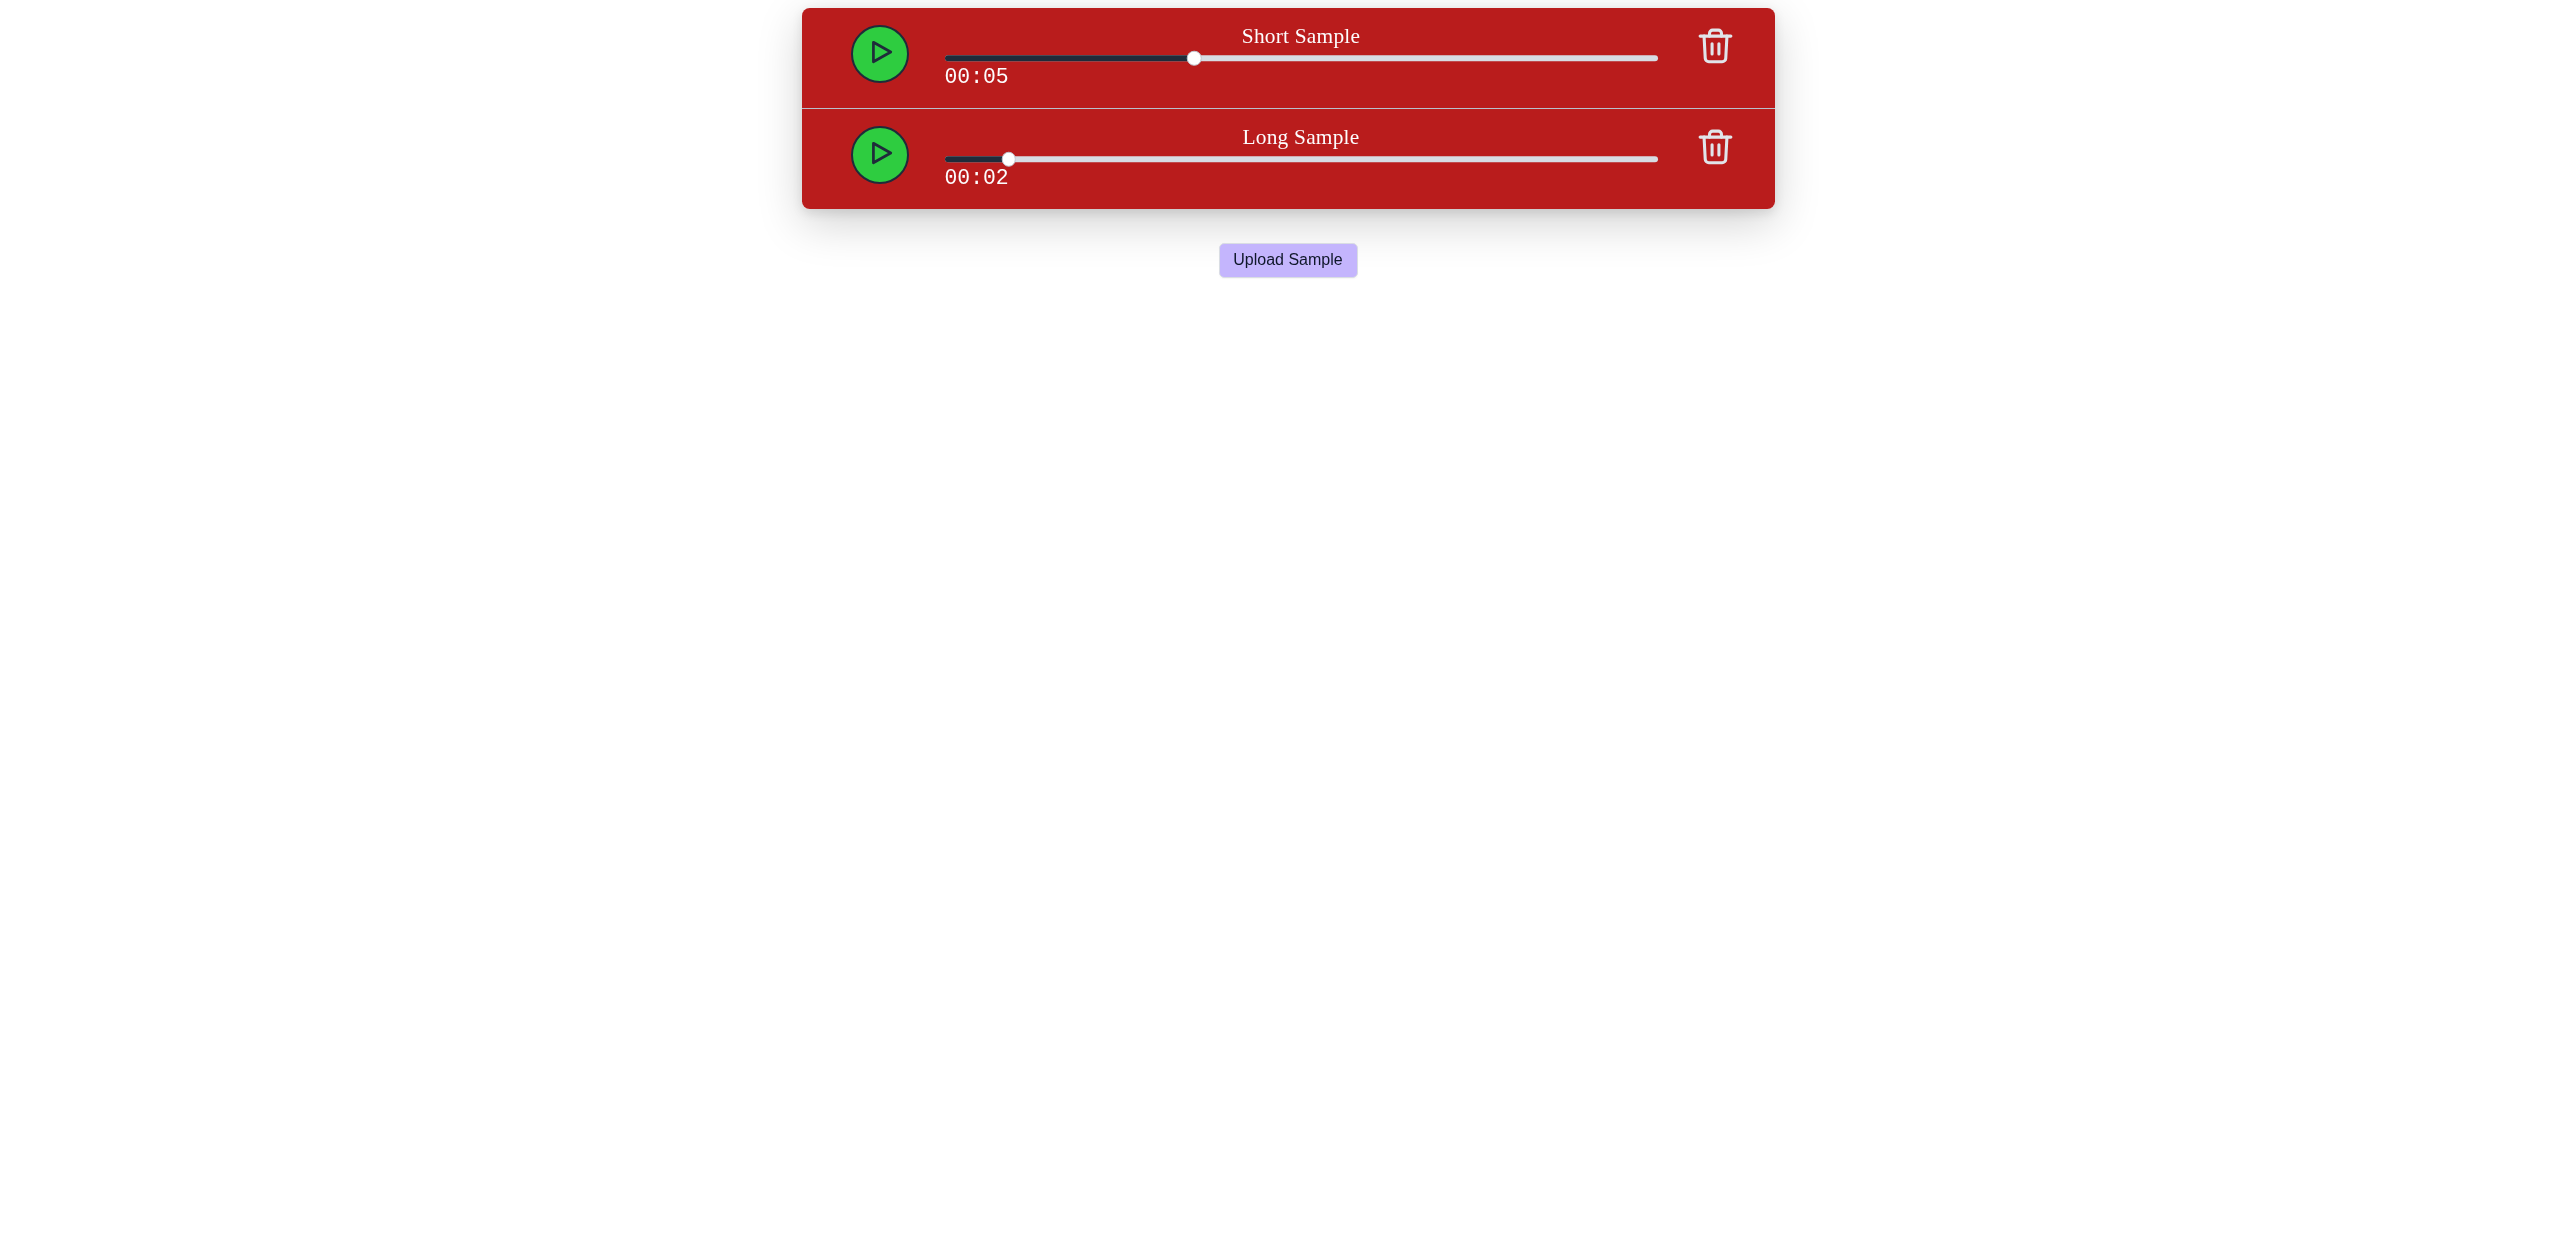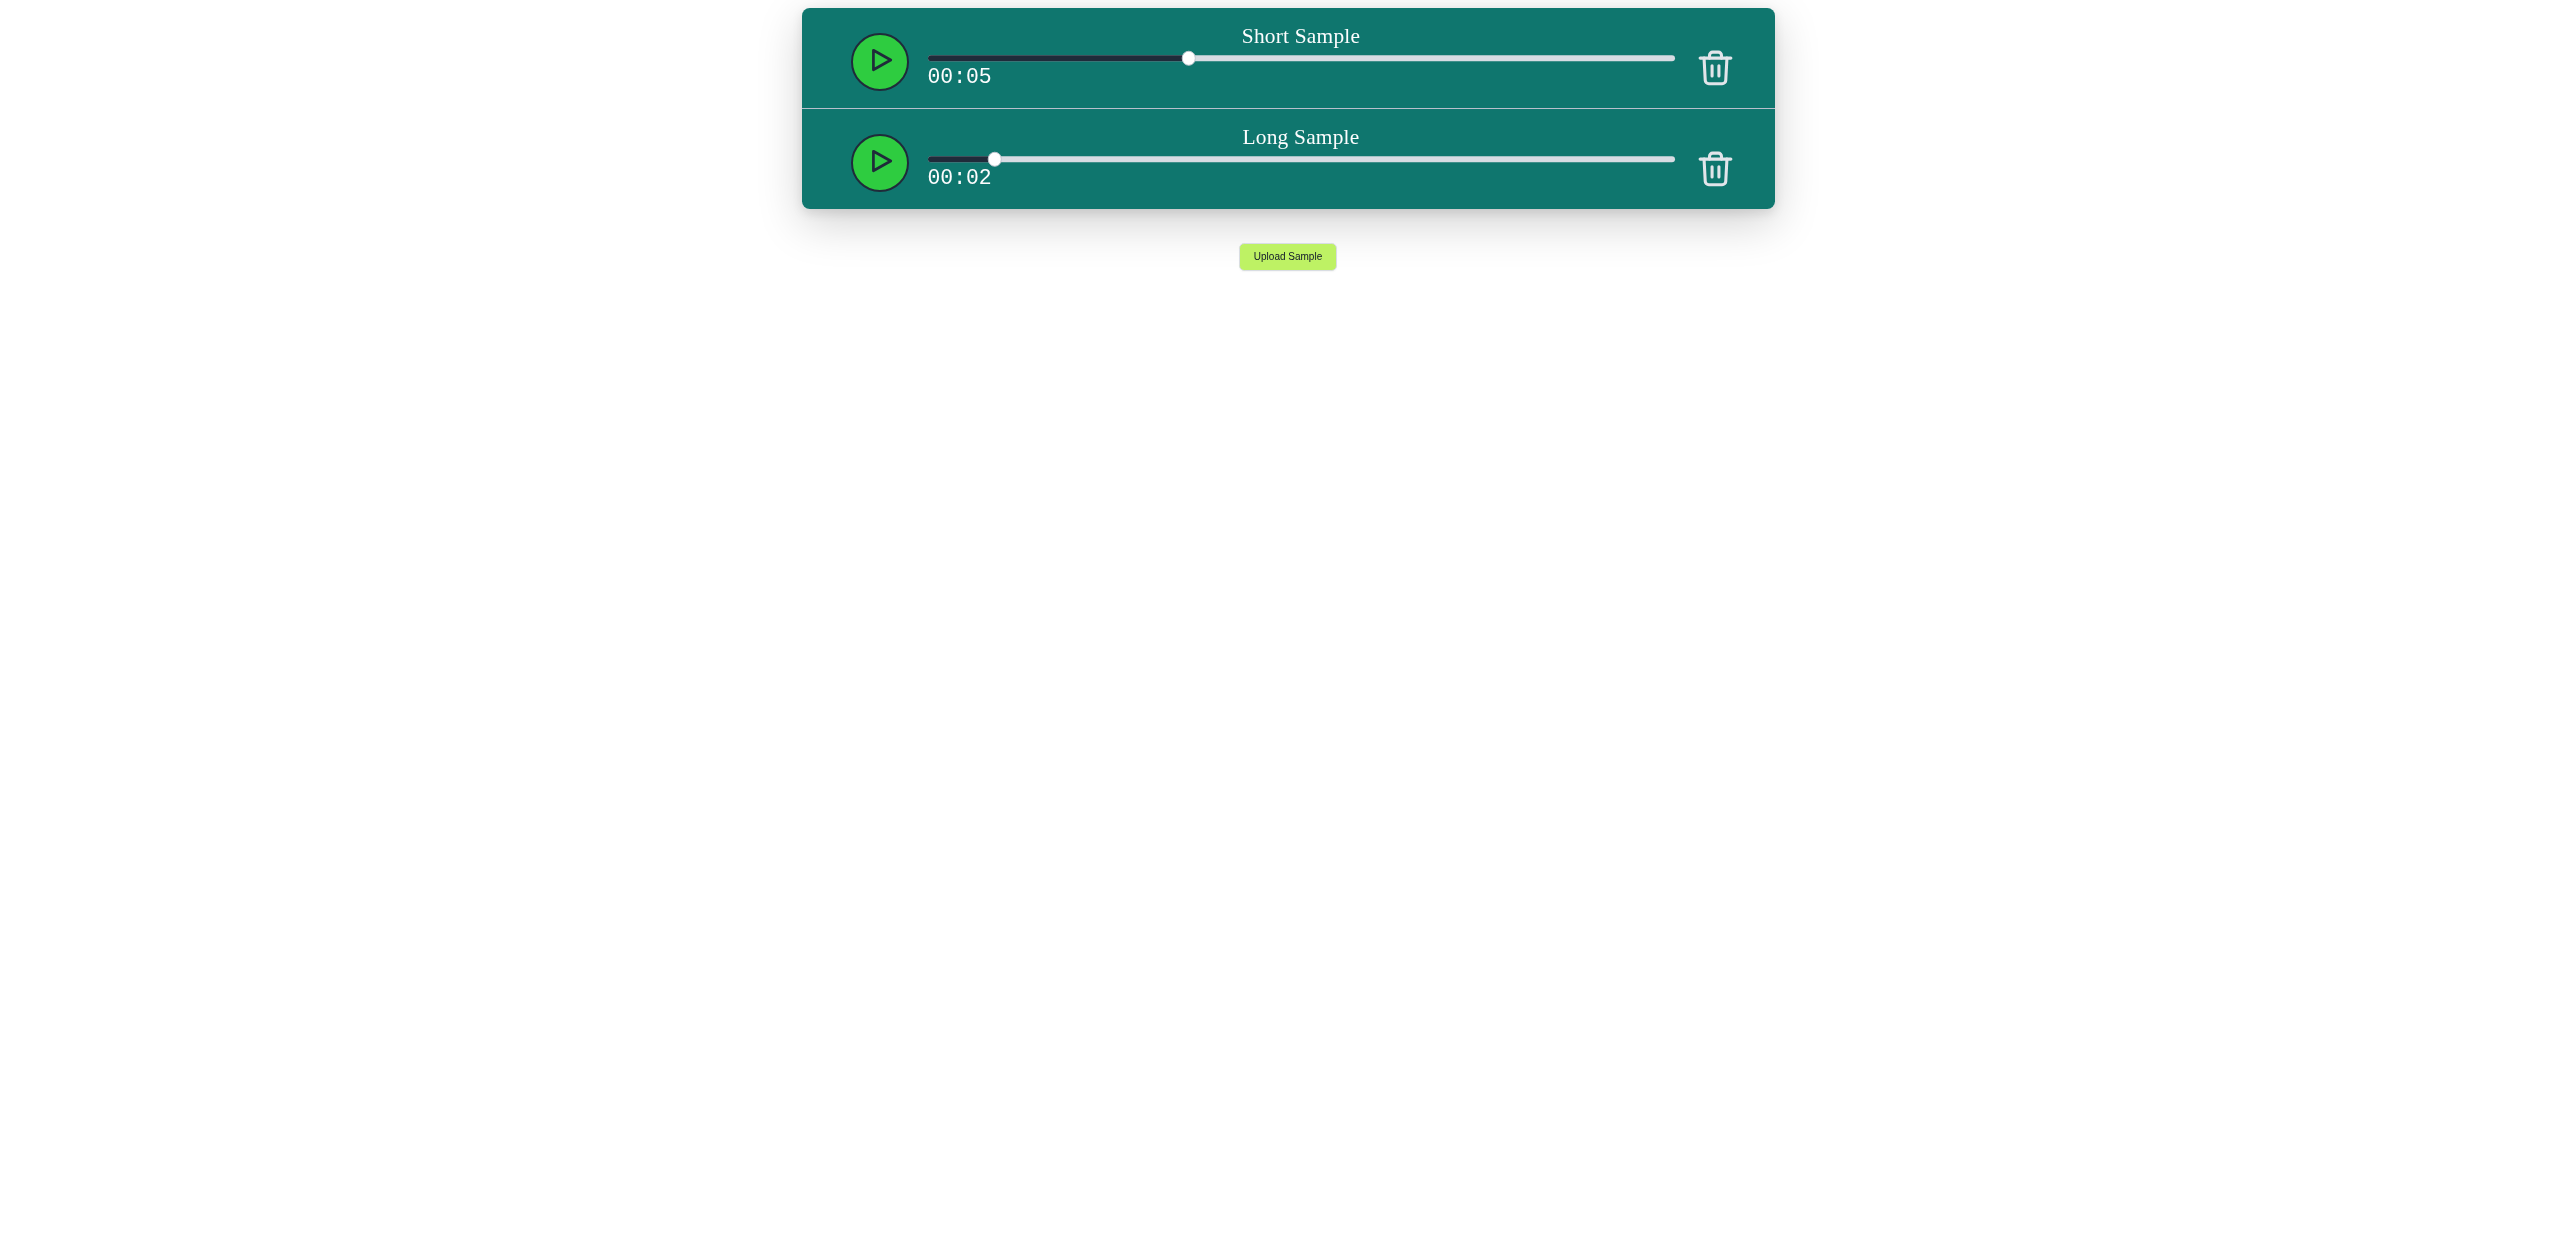"Short Sample" .track { align-items: flex-end -> flex-start; background: #0f766e -> #b91c1c; gap: 19px -> 36px }
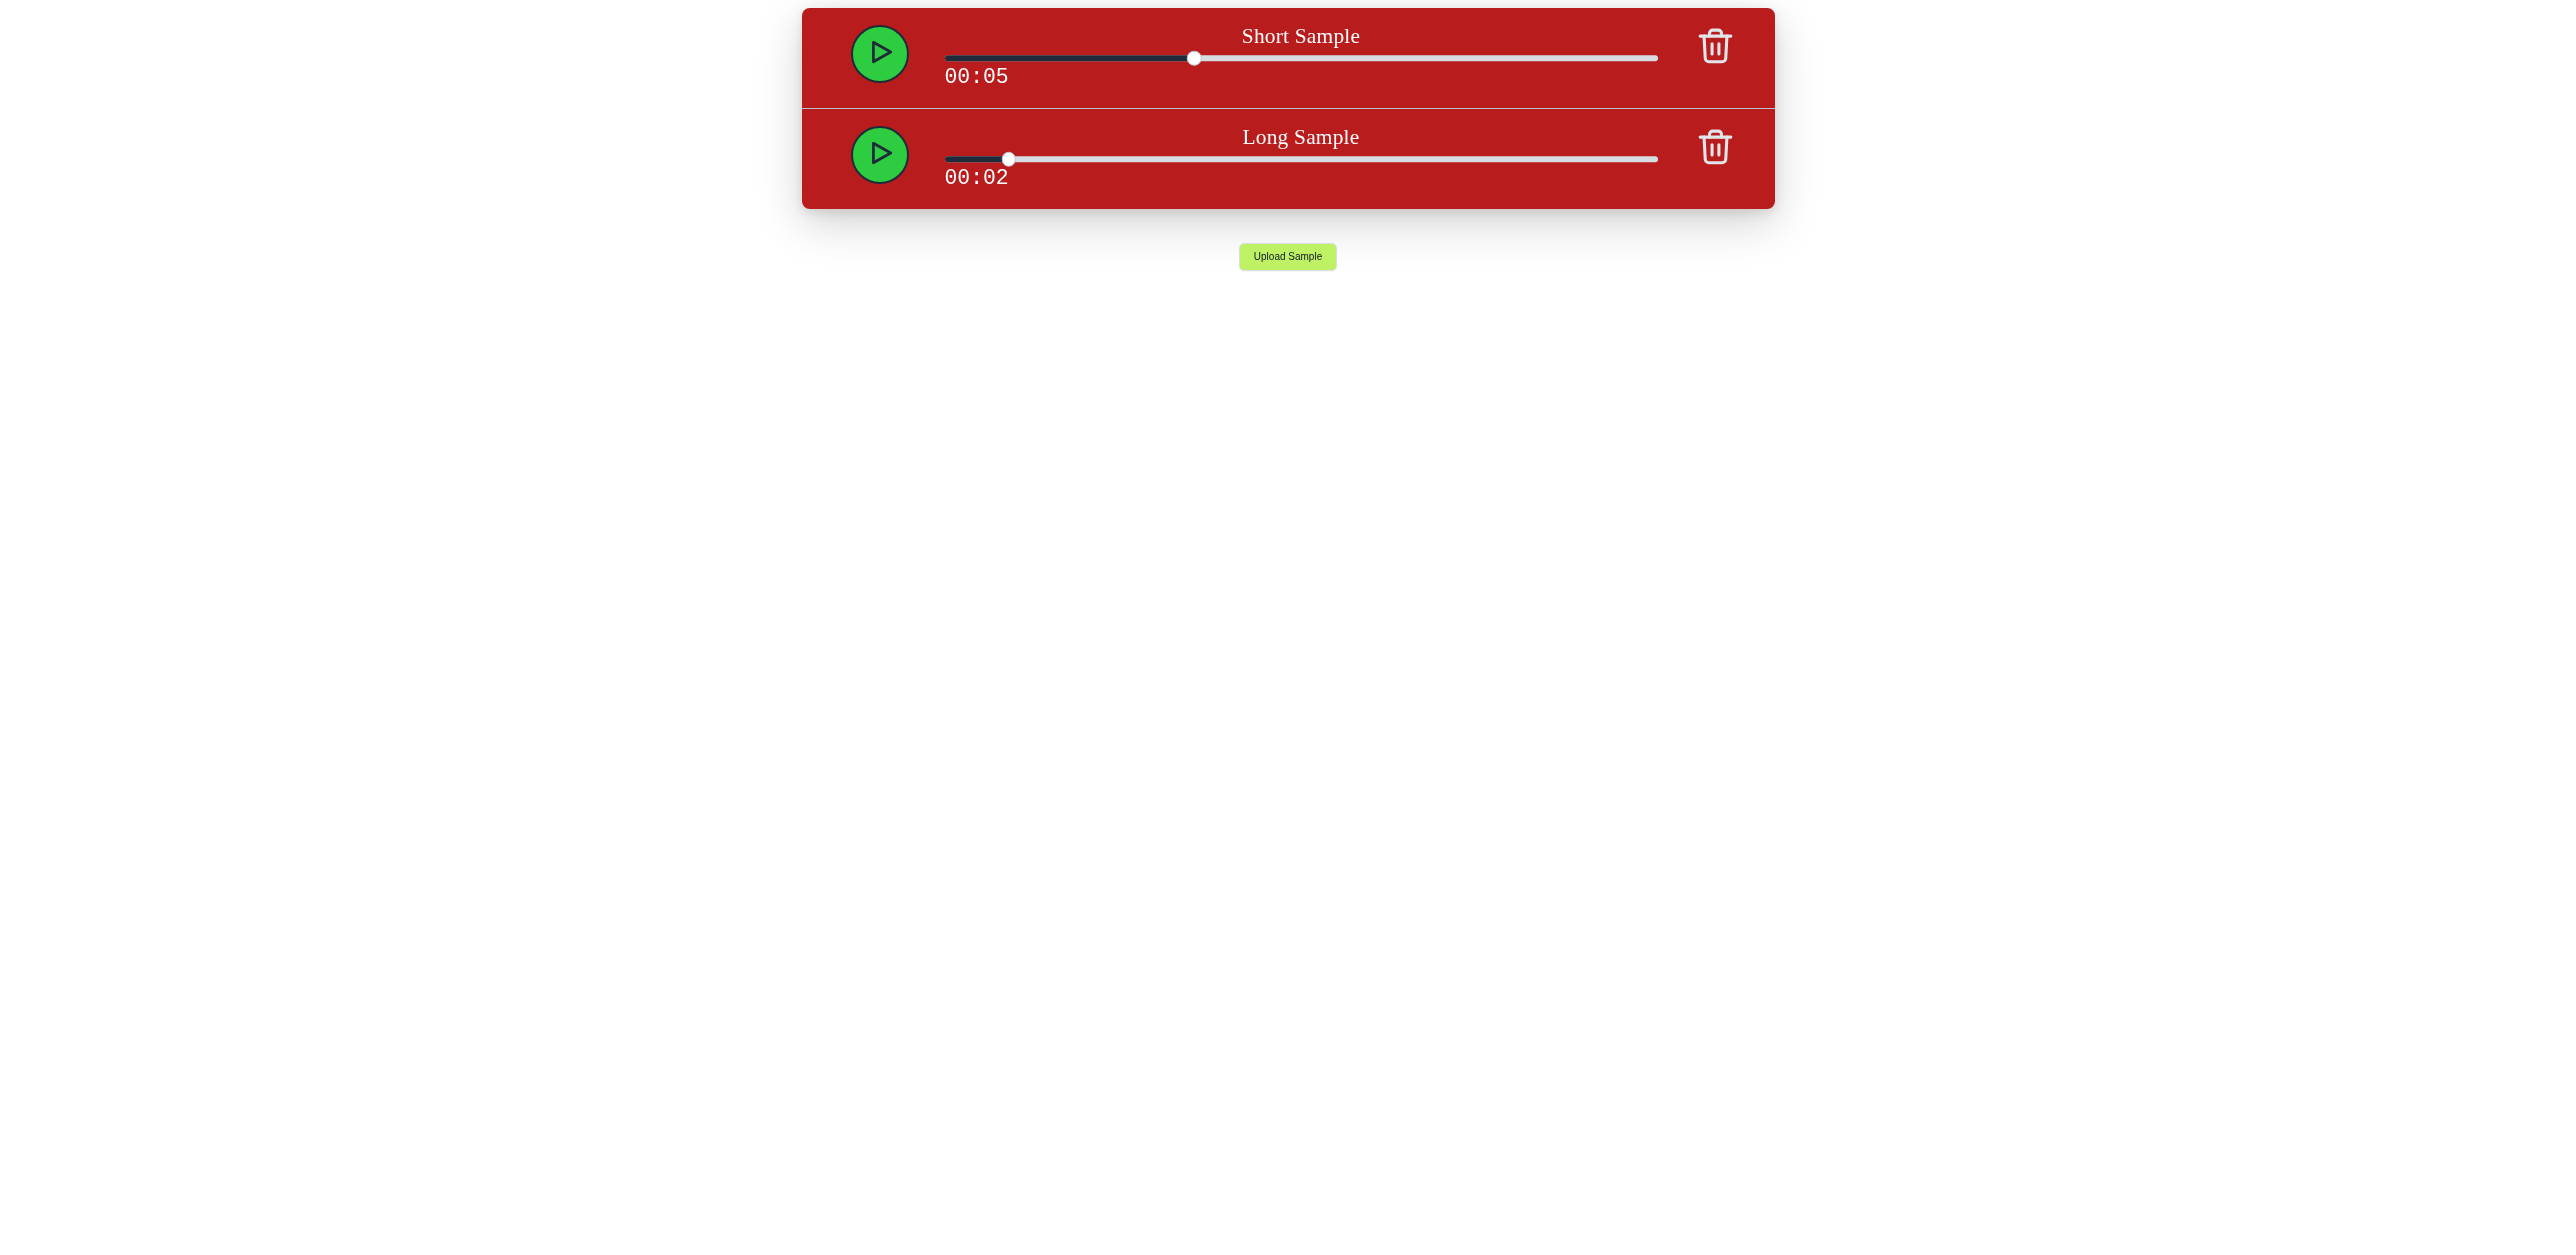"Upload Sample" .upload-btn { background: #bef264 -> #c4b5fd; font-size: 10px -> 16px }
